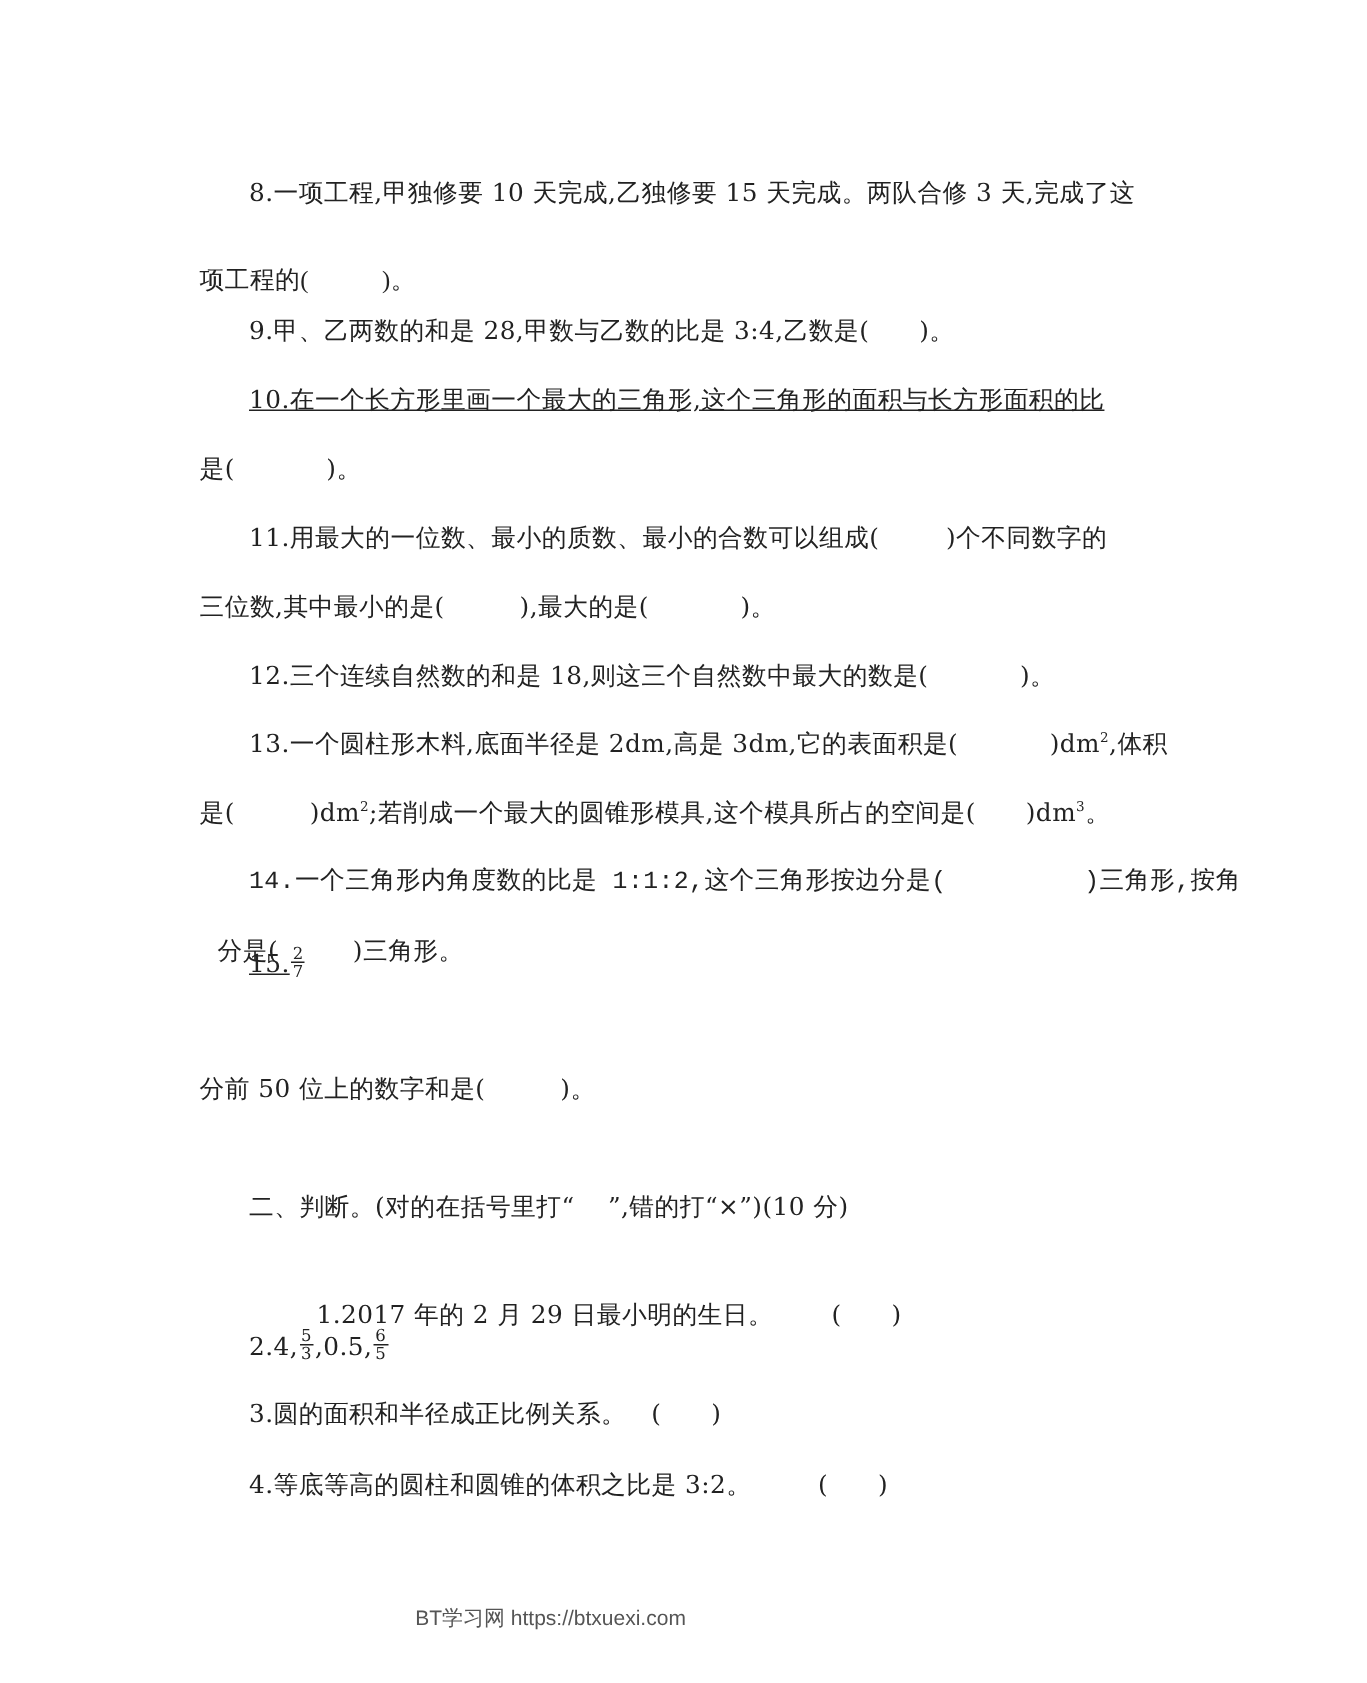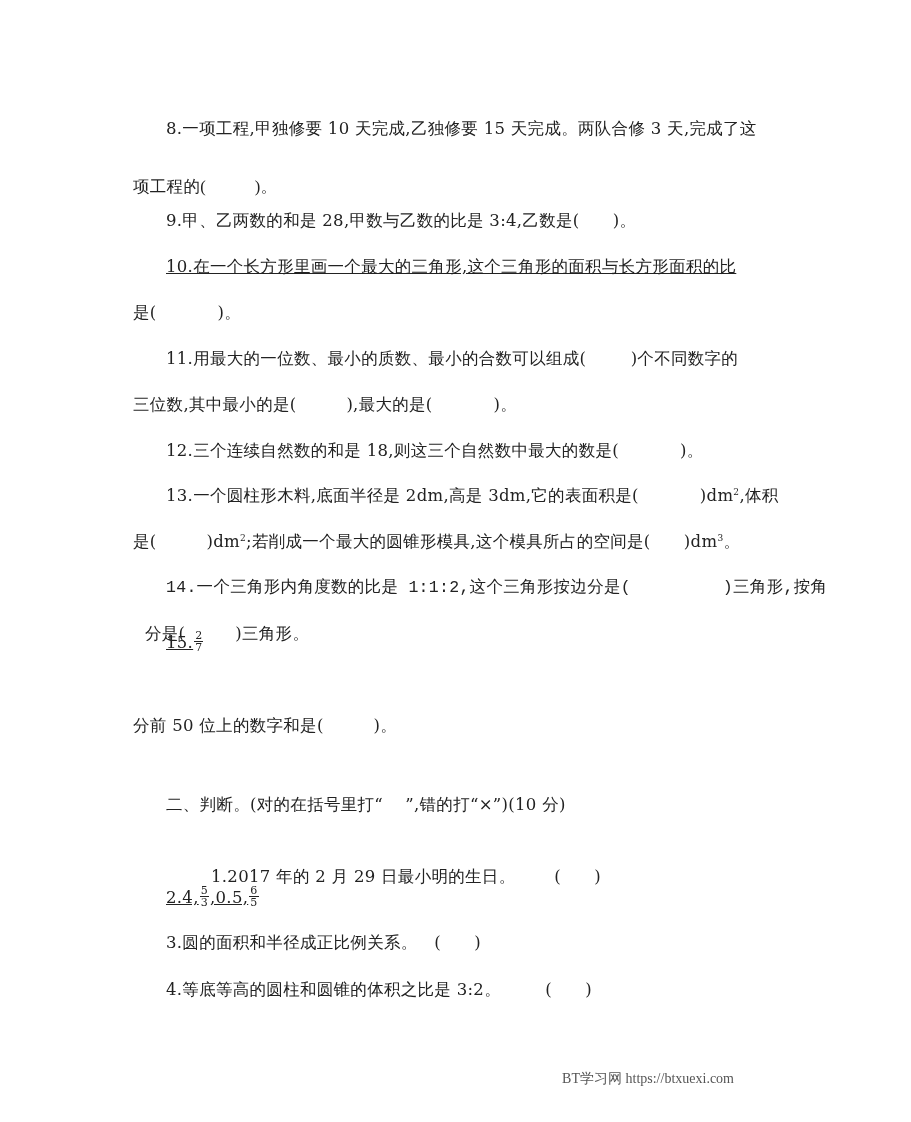"2.4," div.line { text-decoration: underline -> none }
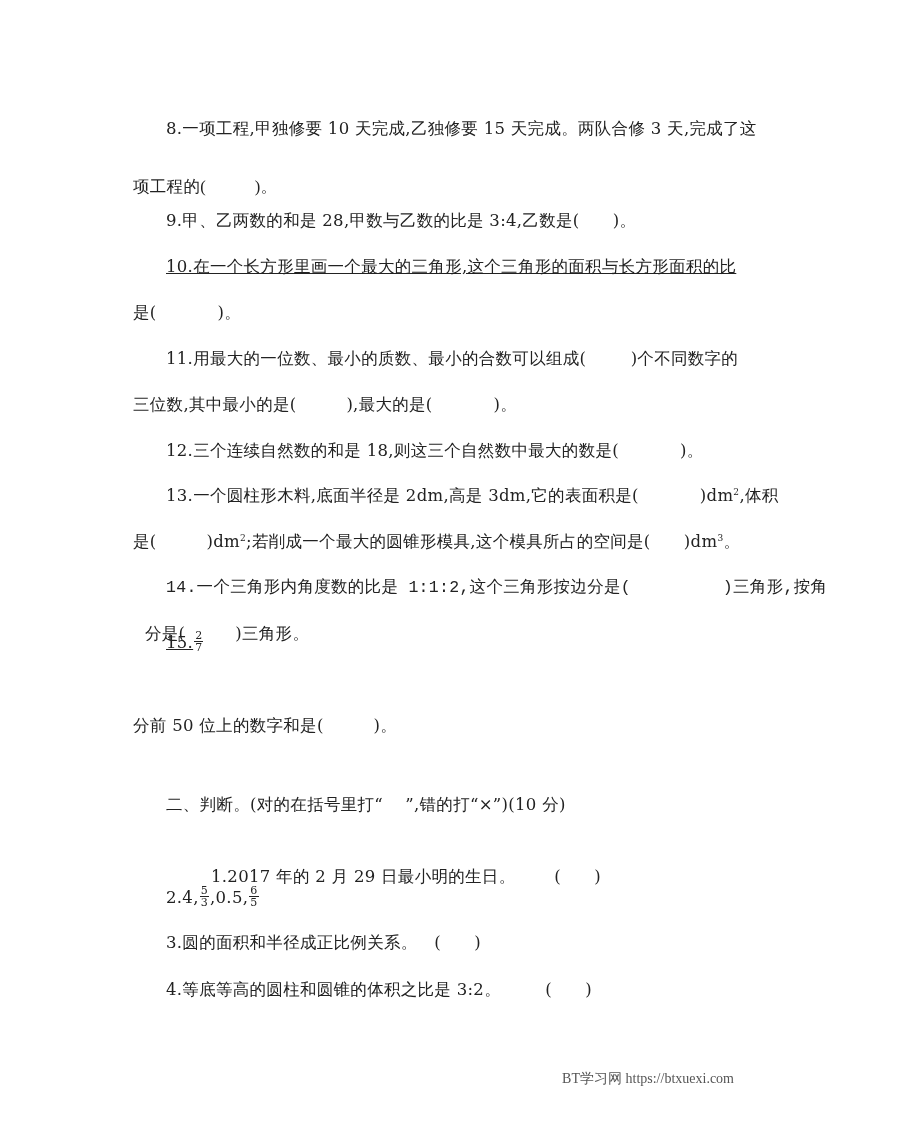"BT学习网 https://btxuexi.com" .footer { font-family: Liberation Serif, serif -> Liberation Sans, sans-serif; text-align: right -> center }
